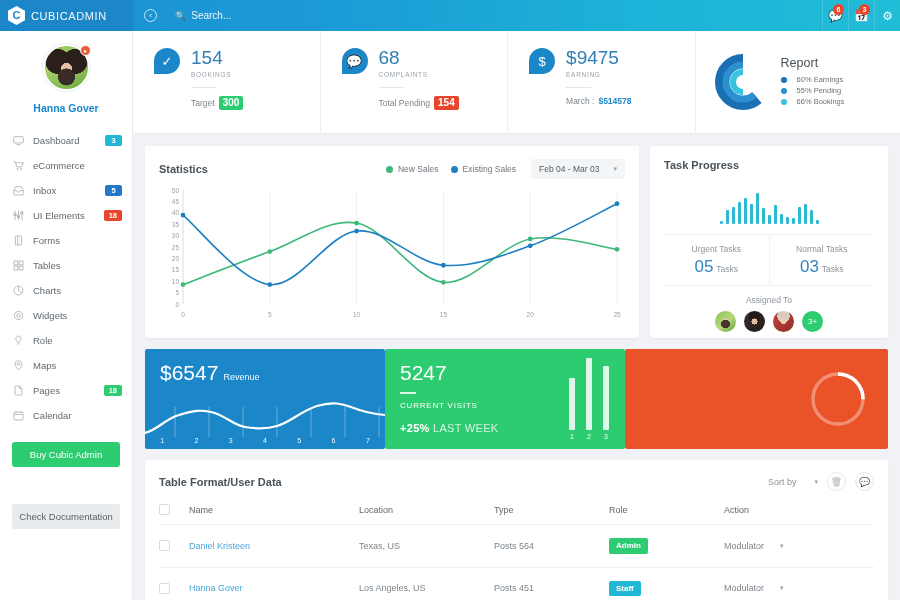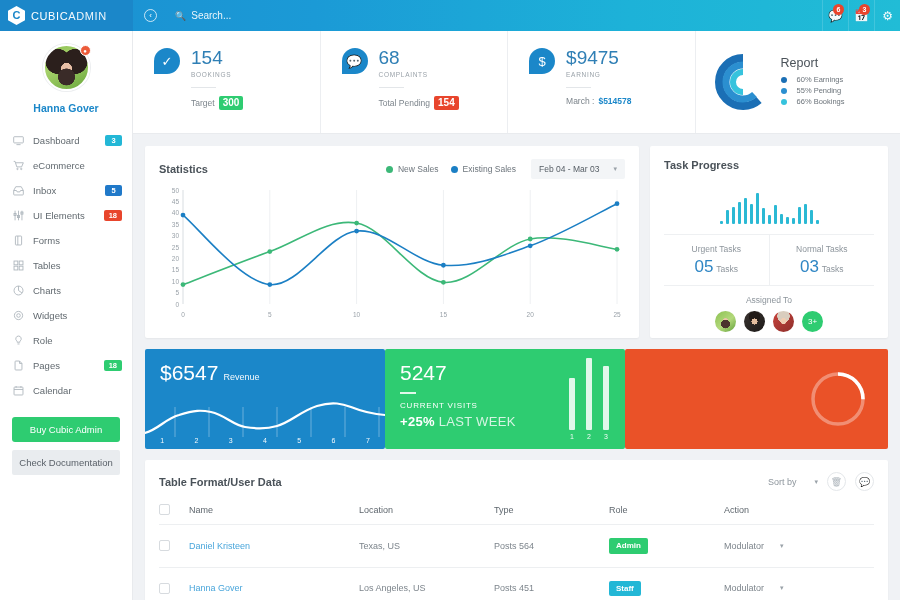"Maps" div.nav-item { html: none -> <div> <span> <svg> <path></path> <circle></circle> </svg> </span> <span>Maps</span> </div> }
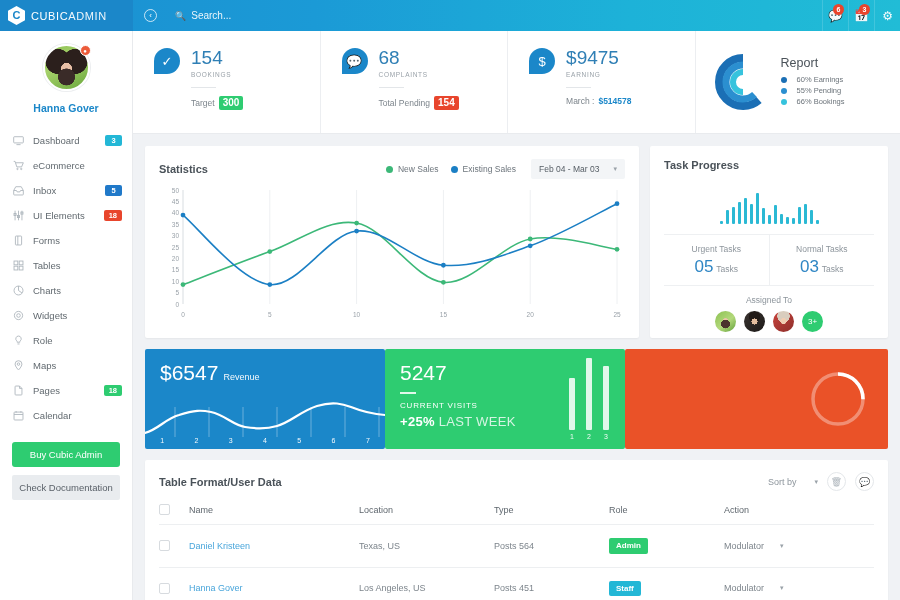"+25% LAST WEEK" .tile-sub { font-size: 13px -> 11px; margin-top: 4px -> 12px }
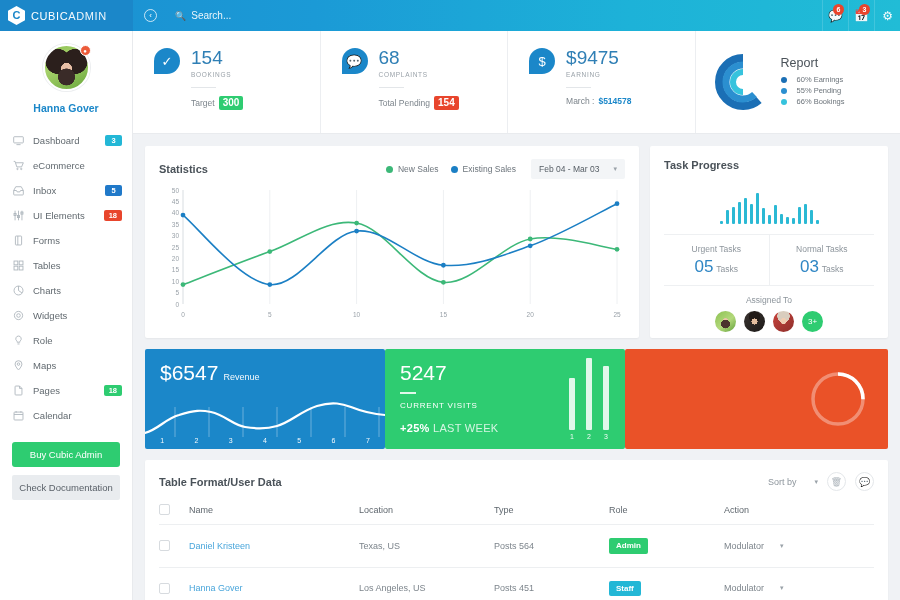"Check Documentation" .btn-doc { margin-top: none -> 29px }
